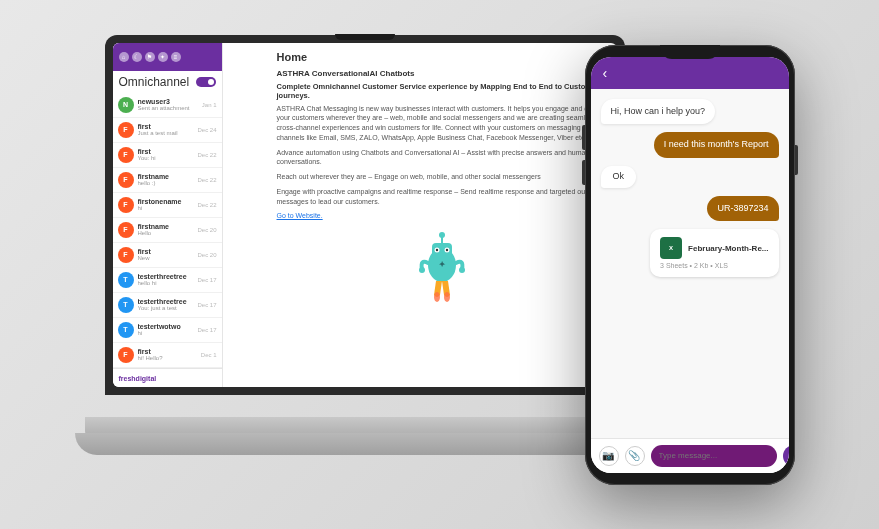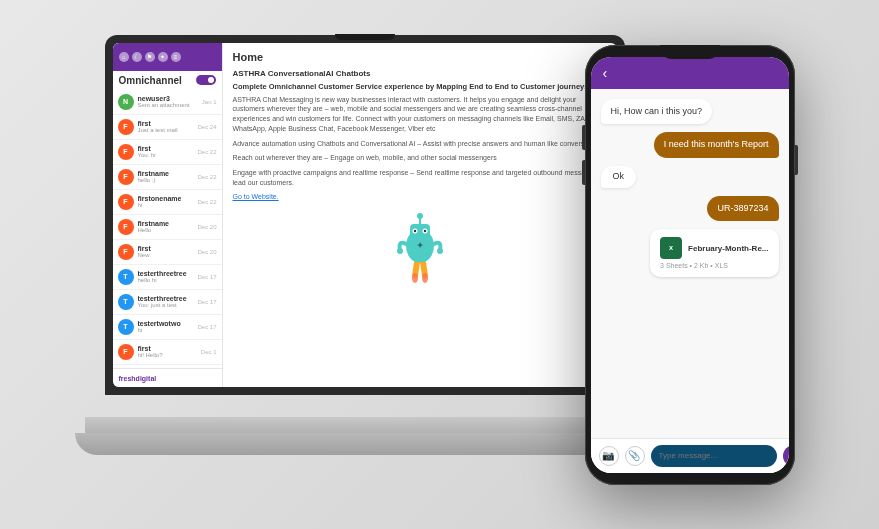"Home" .main-content { margin-left: none -> 44px }
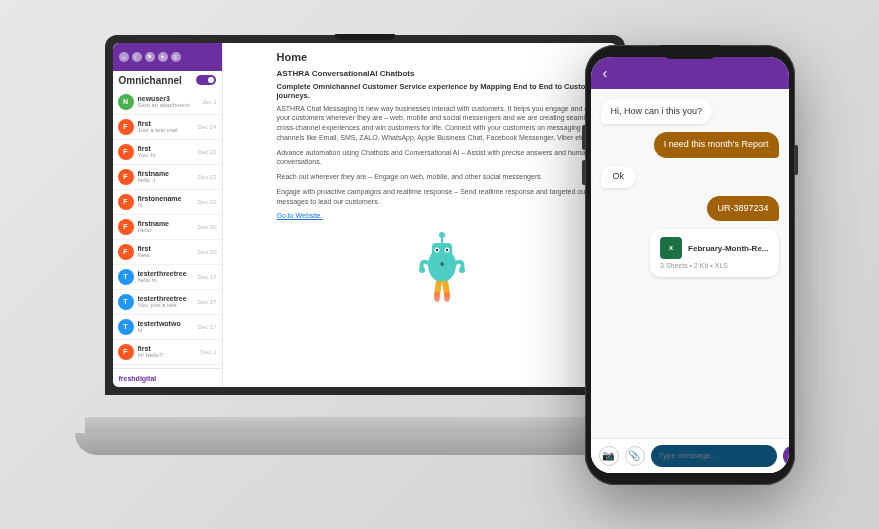"Omnichannel" .sidebar-title-row { font-size: 10px -> 12px; font-weight: 700 -> 400 }
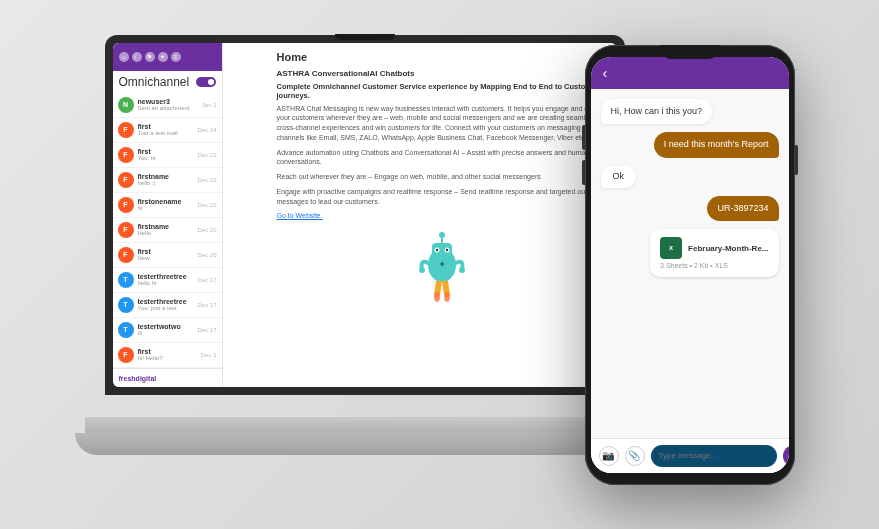"Hi, How can i this" span { text: this -> help }
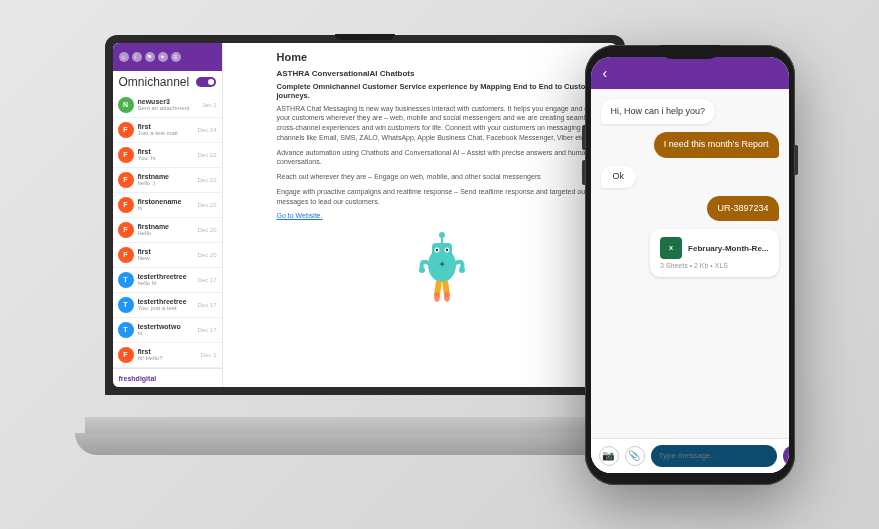"Type message..." .phone-input-field { background: #0c4a6e -> #701a75 }
